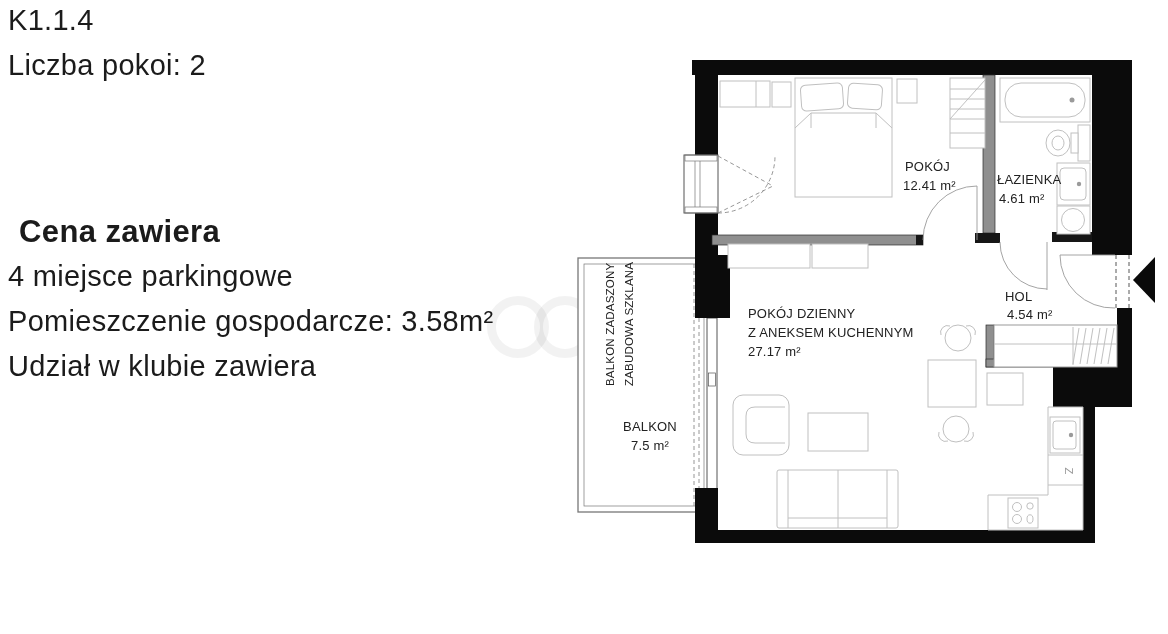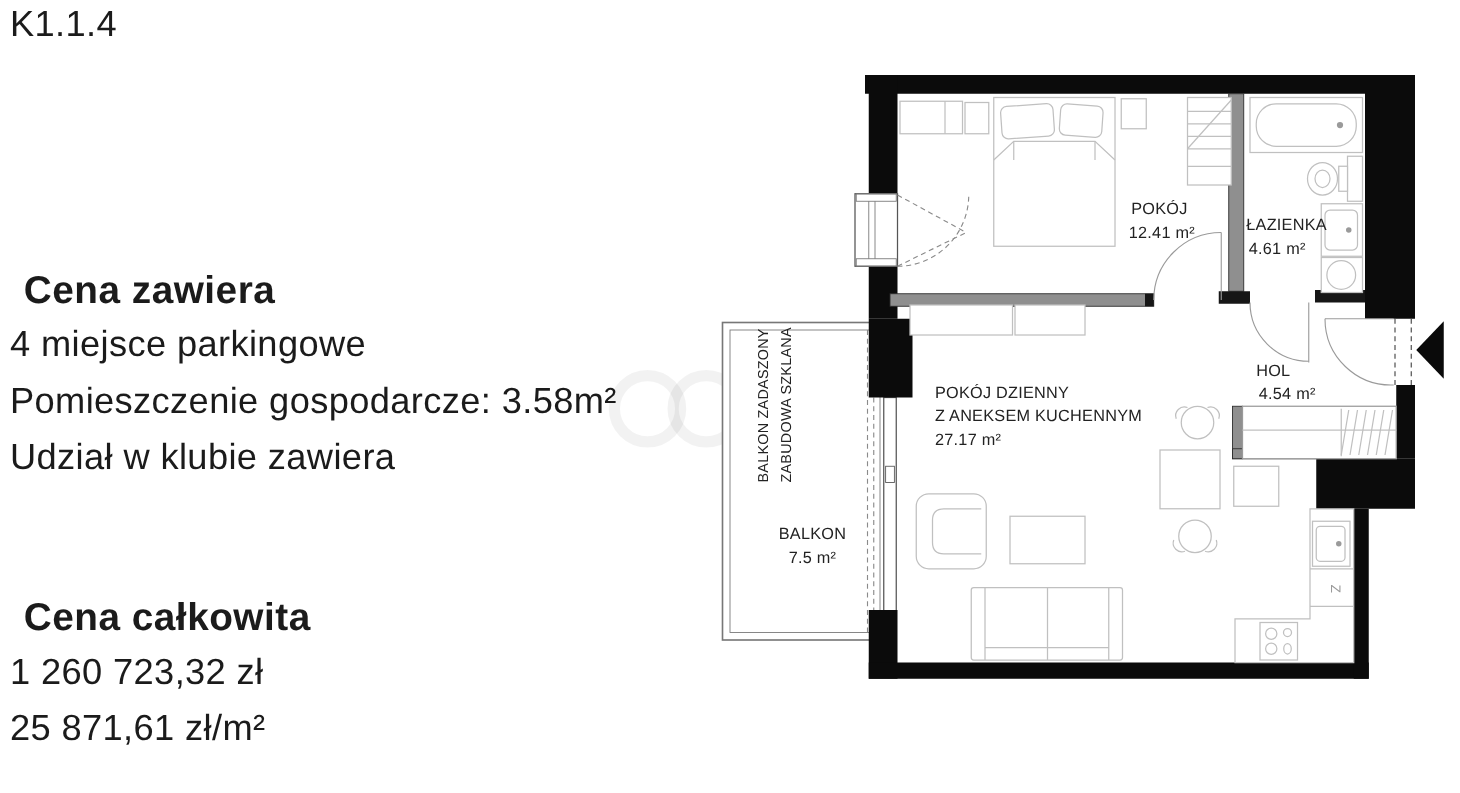"Liczba pokoi: 2" div.line { html: none -> <div>Liczba pokoi: 2</div> }
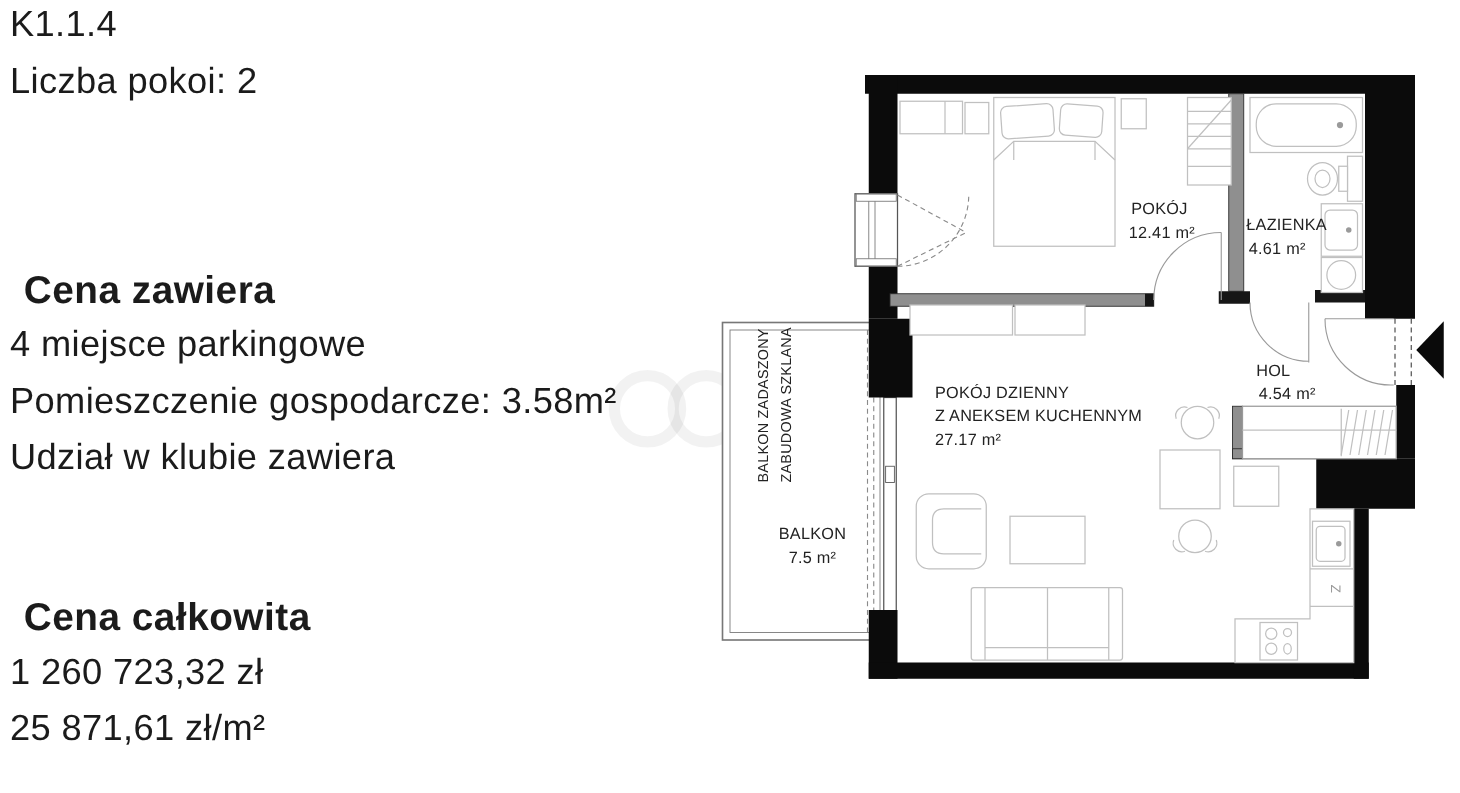"Cena całkowita" div.panel { html: <div> <div>Cena całkowita</div> <div>1 260 723,32 zł</div> <div>25 871,61 zł/m²</div> </div> -> none }
